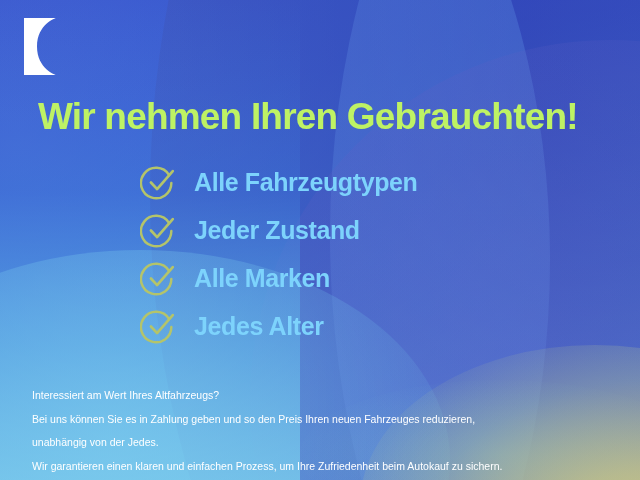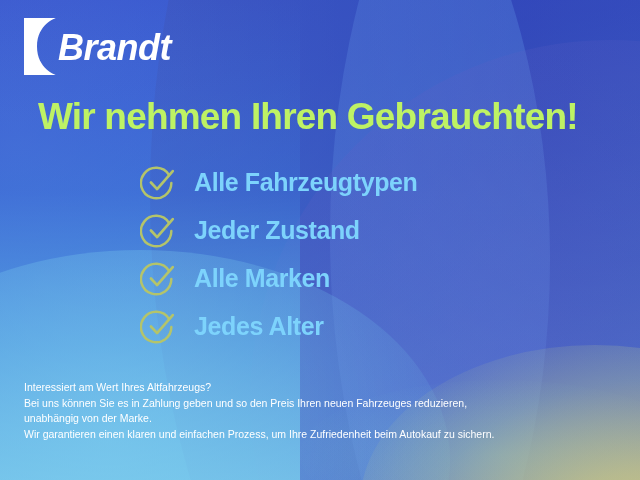"Brandt" span.logo-text { html: <span>Brandt</span> -> none }
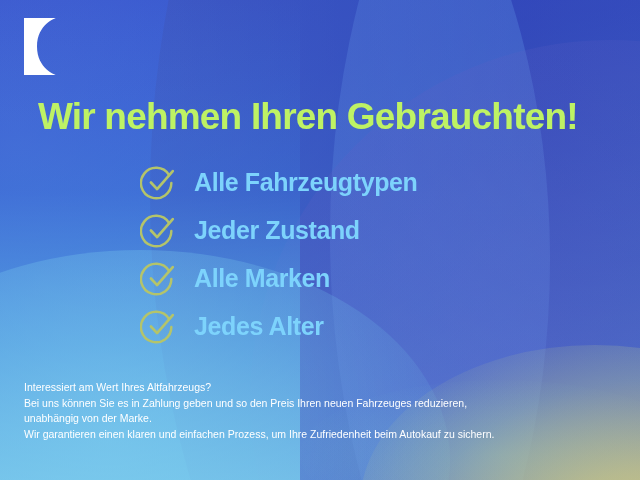"Interessiert am Wert Ihres Altfahrzeugs?" .body-text p { margin: 0 -> 8px }
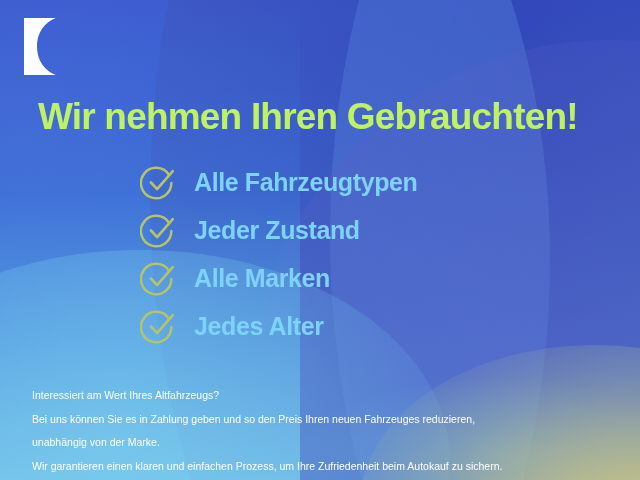"unabhängig von der Marke." p { text: Marke -> Jedes }
